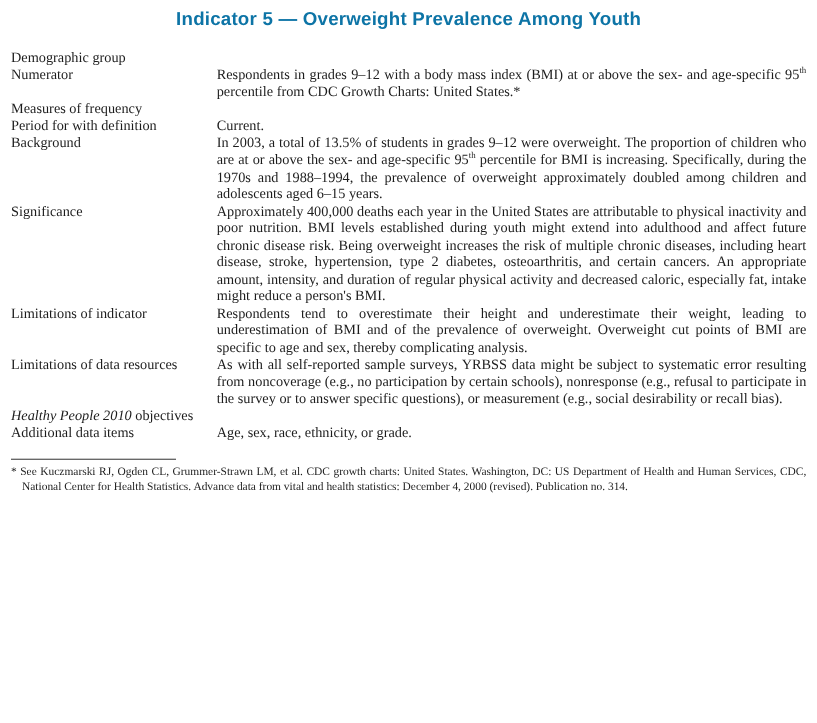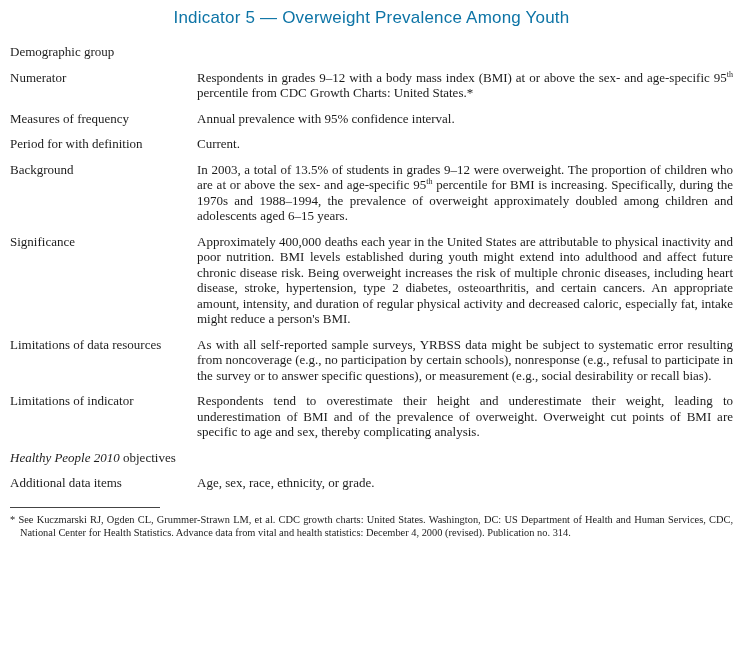"Indicator 5 — Overweight Prevalence" .title { font-weight: 400 -> 700 }
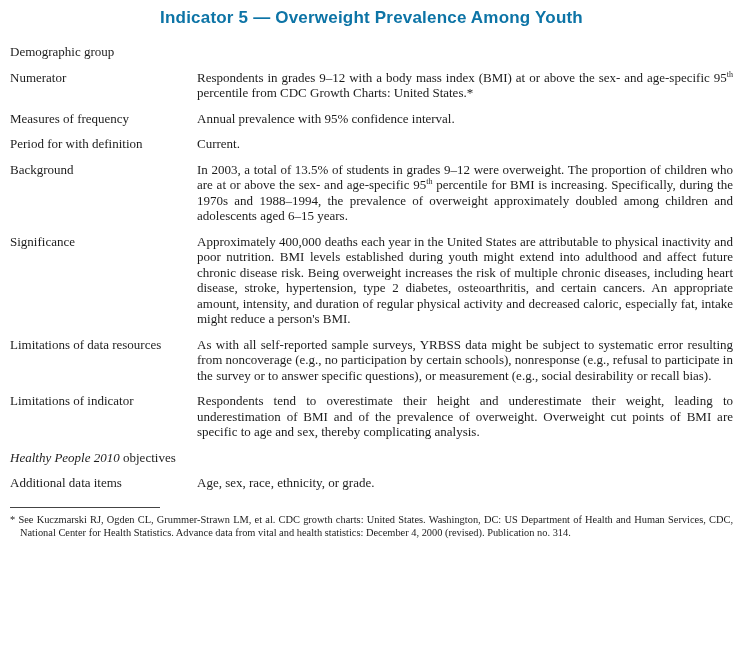"Demographic group" .rows { gap: 10px -> none }
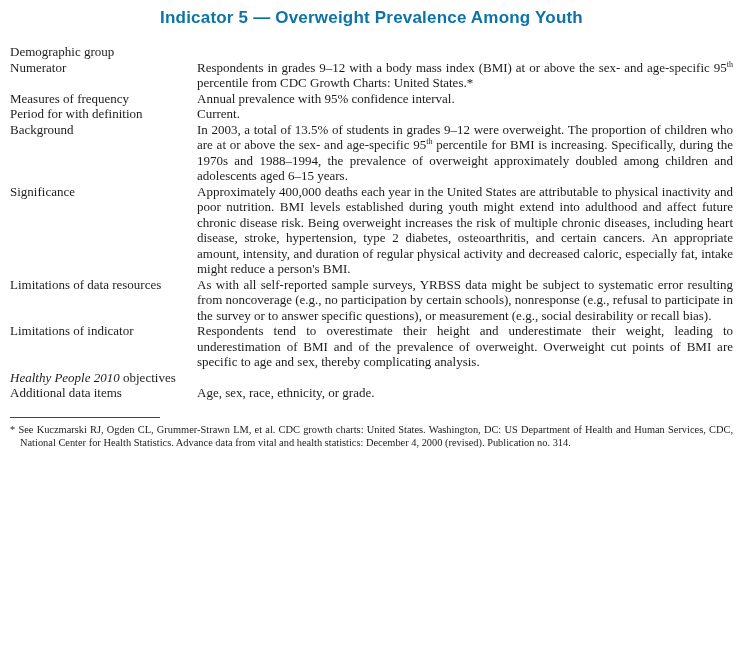"Annual prevalence with 95% confidence" div.value { html: <div>Annual prevalence with 95% confidence interval.</div> -> none }
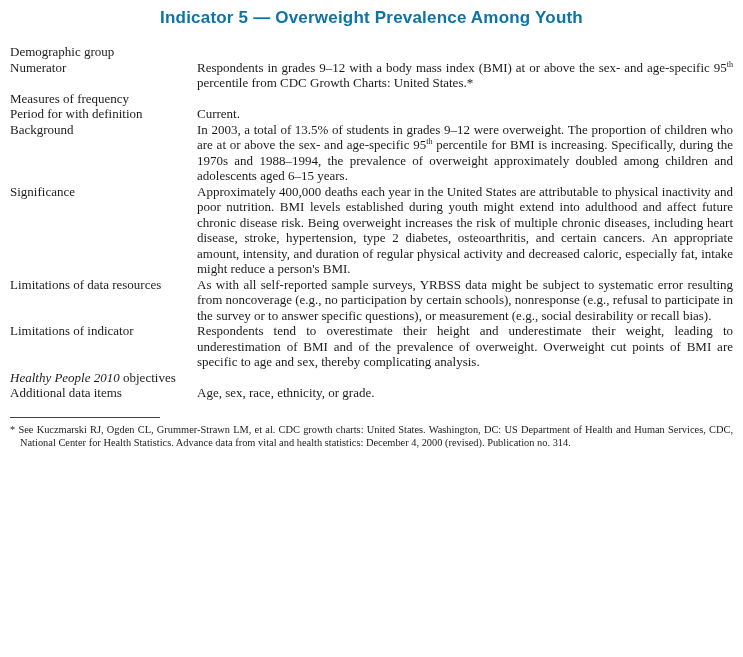"Limitations of data resources" div.row { order: before "Limitations of indicator" -> after "Limitations of indicator" }
